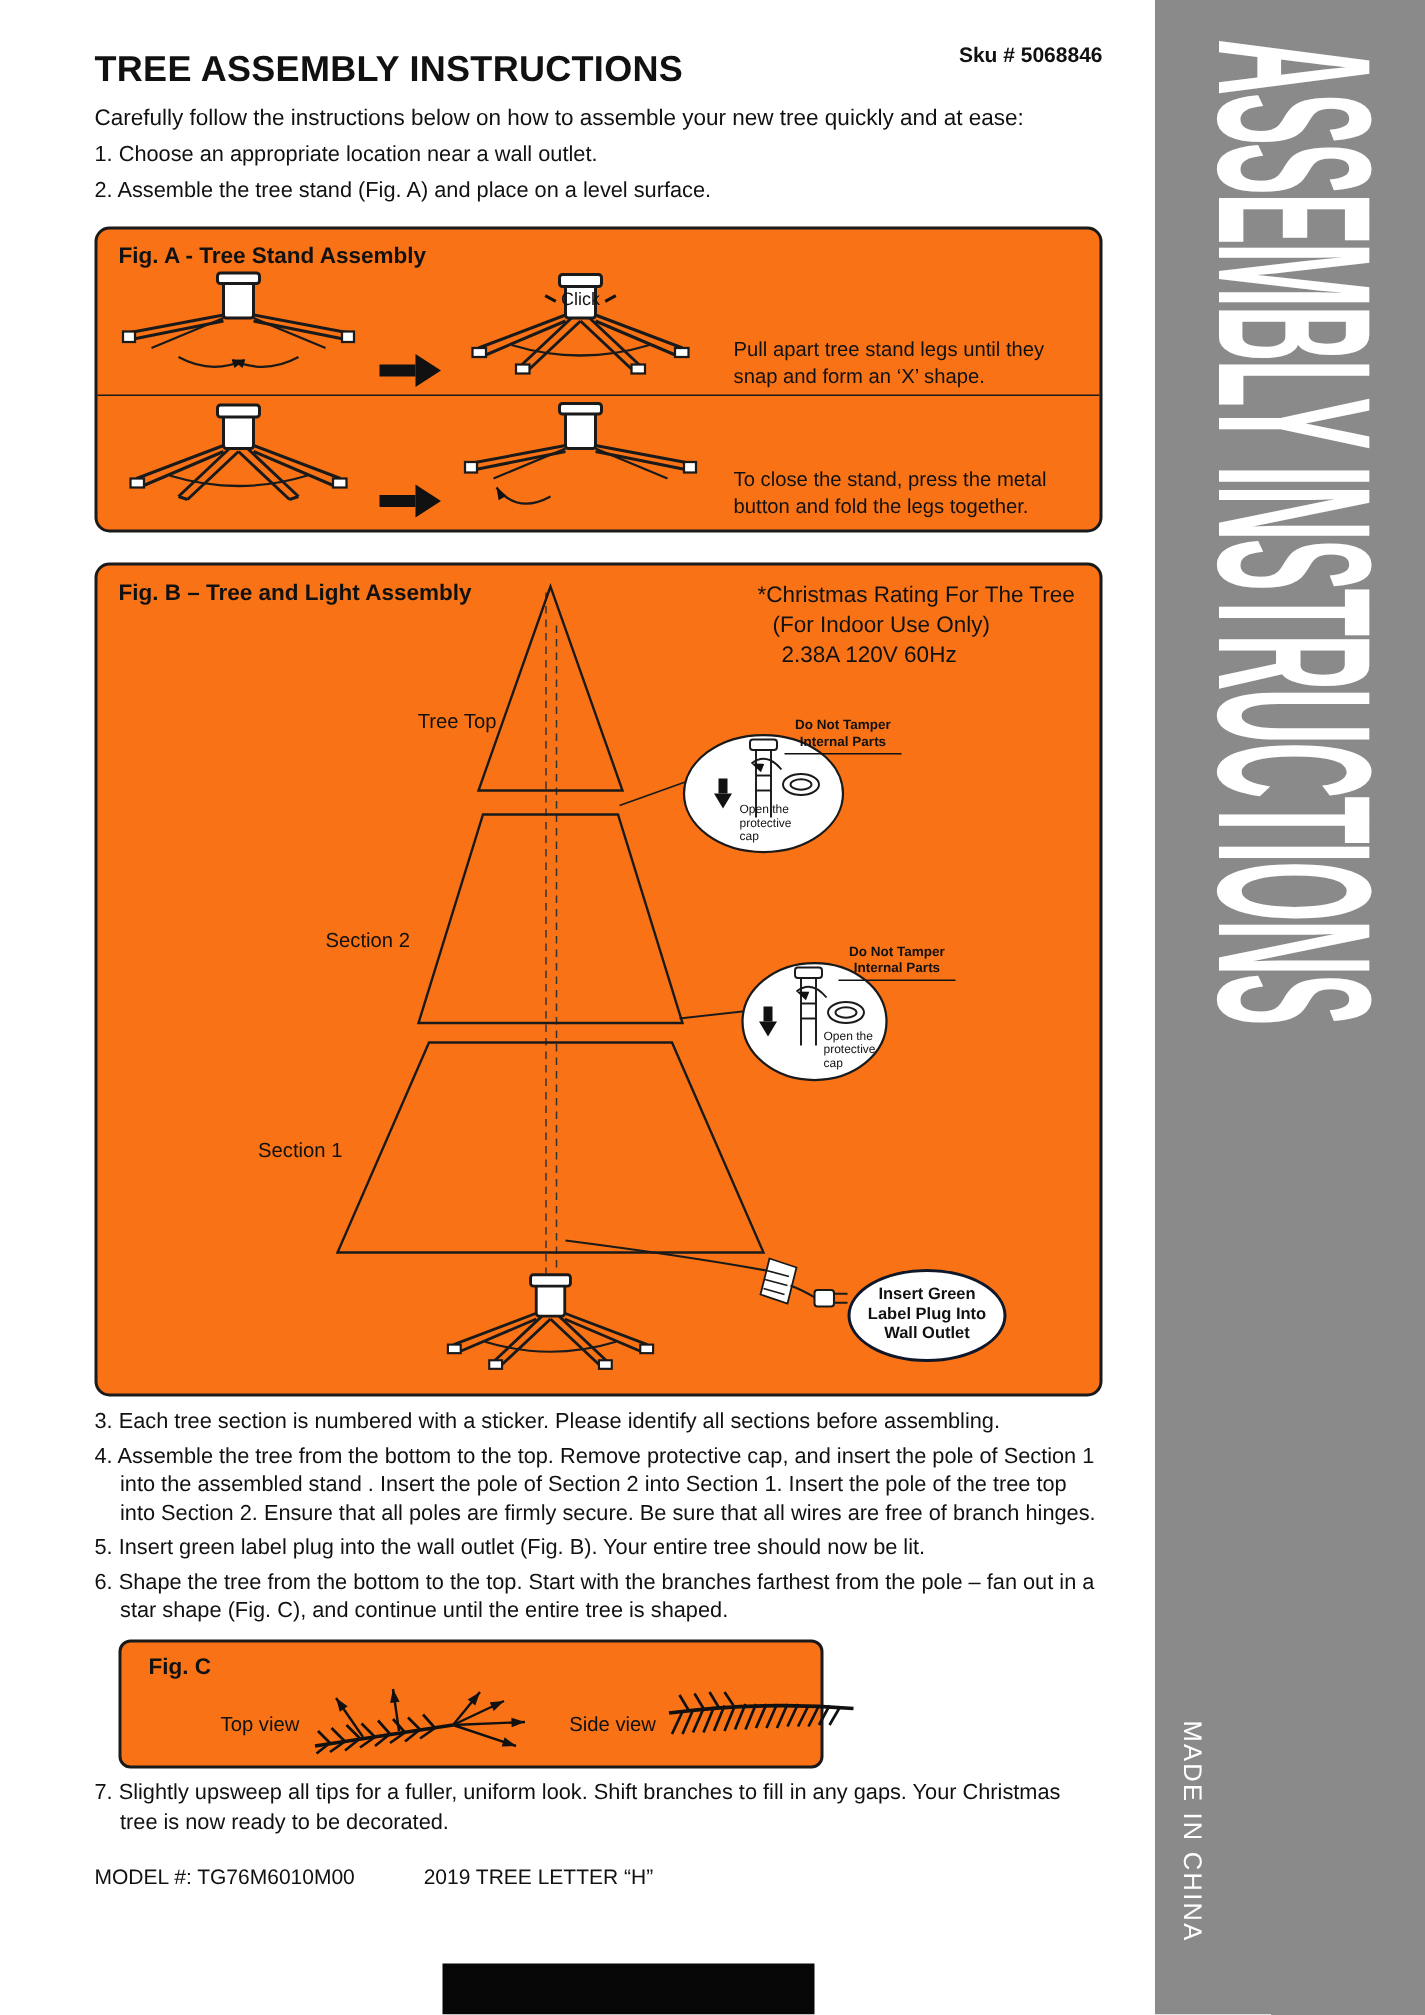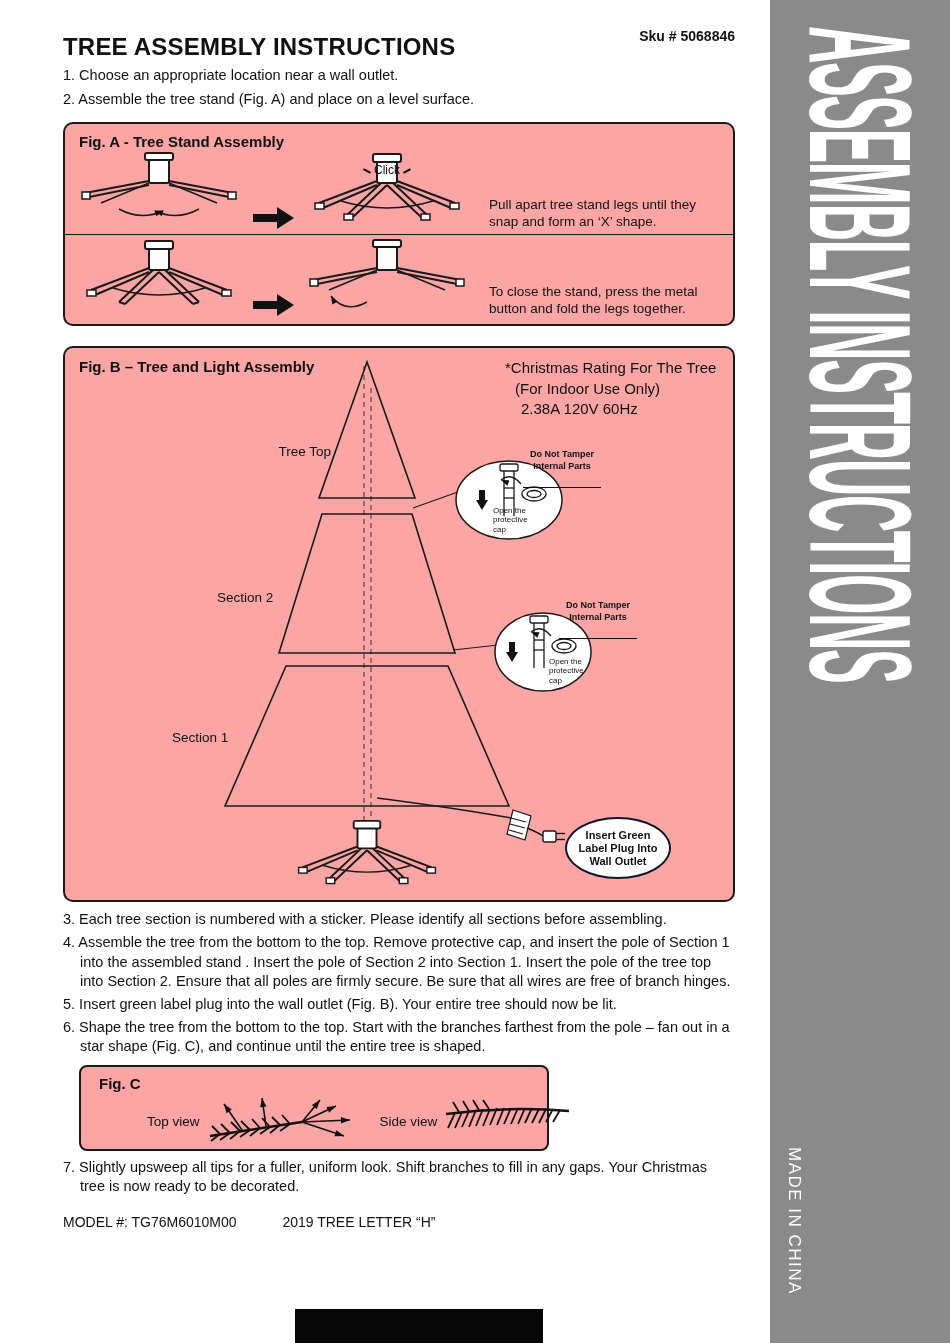"Carefully follow the instructions below" p.body-text { html: none -> <p>Carefully follow the instructions below on how to assemble your new tree quickly and at ease:</p> }
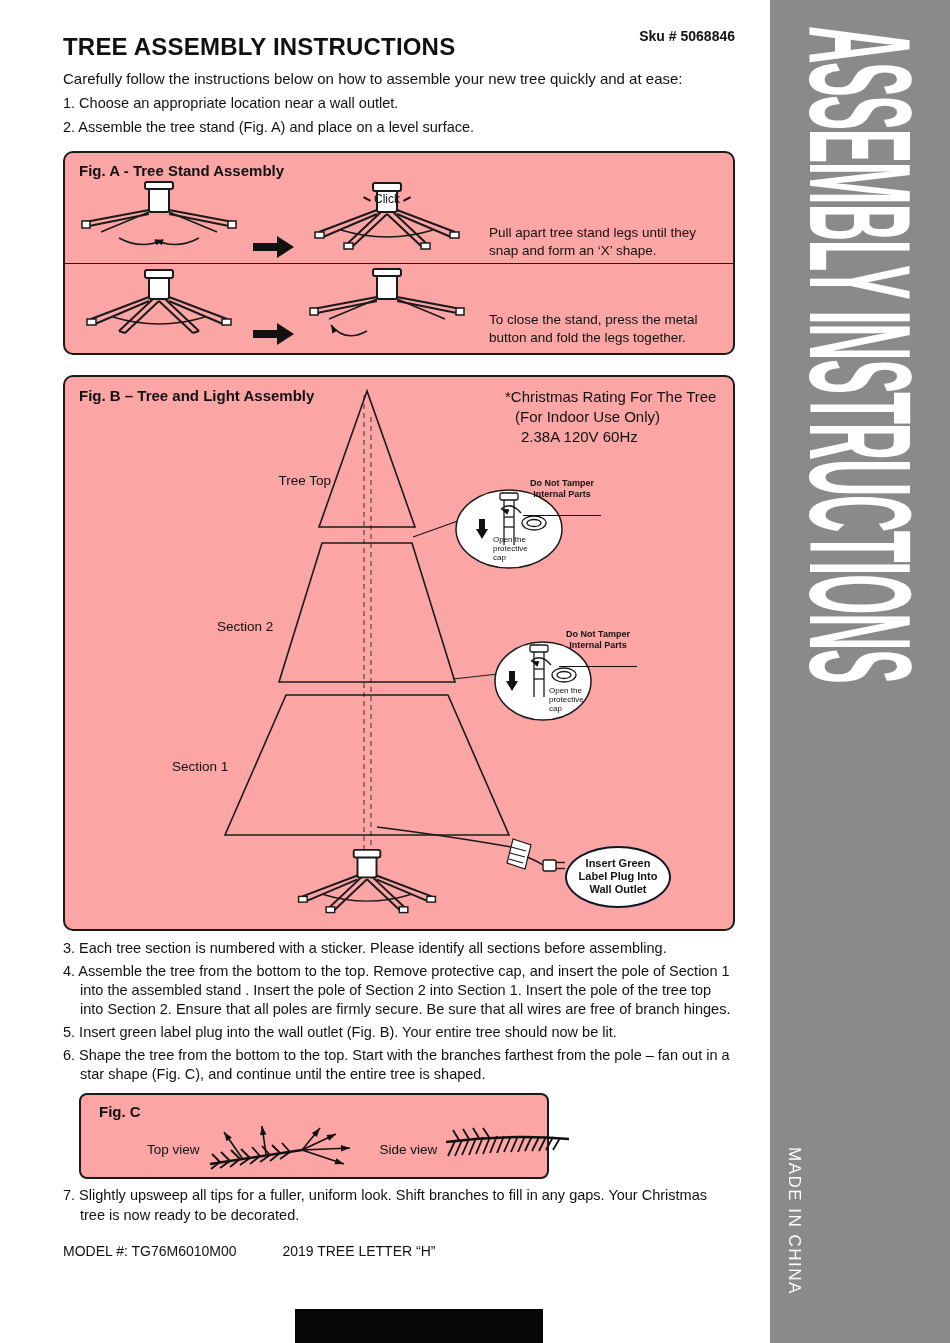"Fig. A - Tree Stand" .figbox { background: #fca5a5 -> #f97316 }
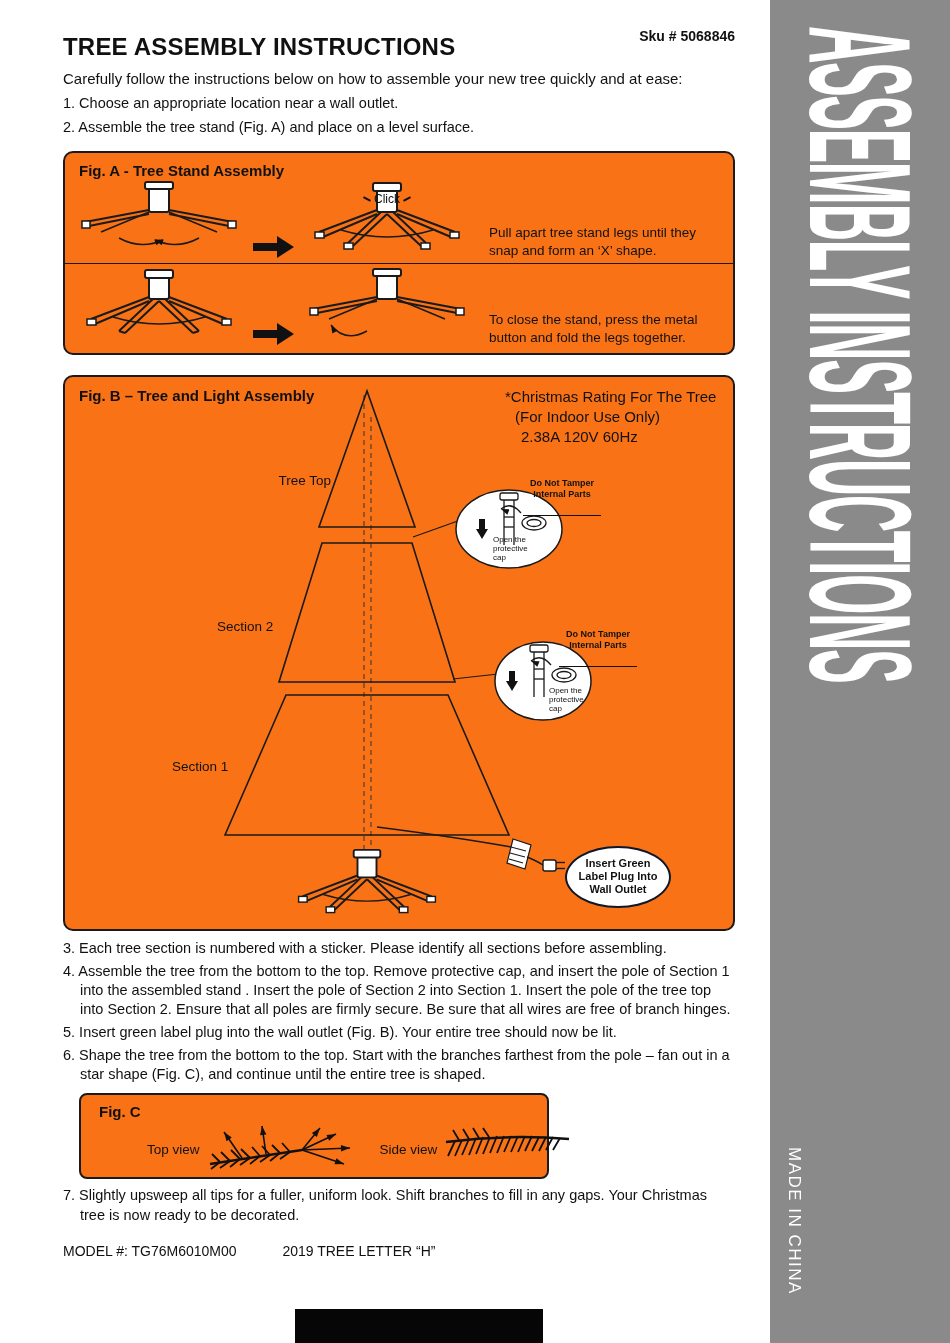"Internal Parts" .tamper .ul { padding-bottom: 14px -> 1px }
